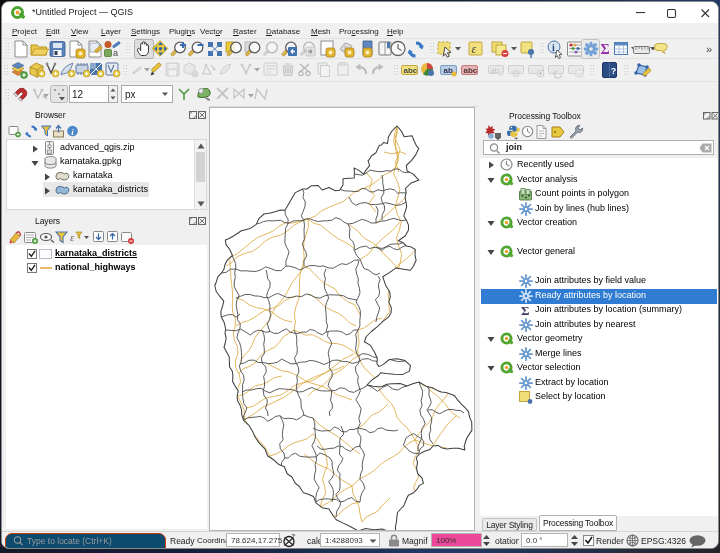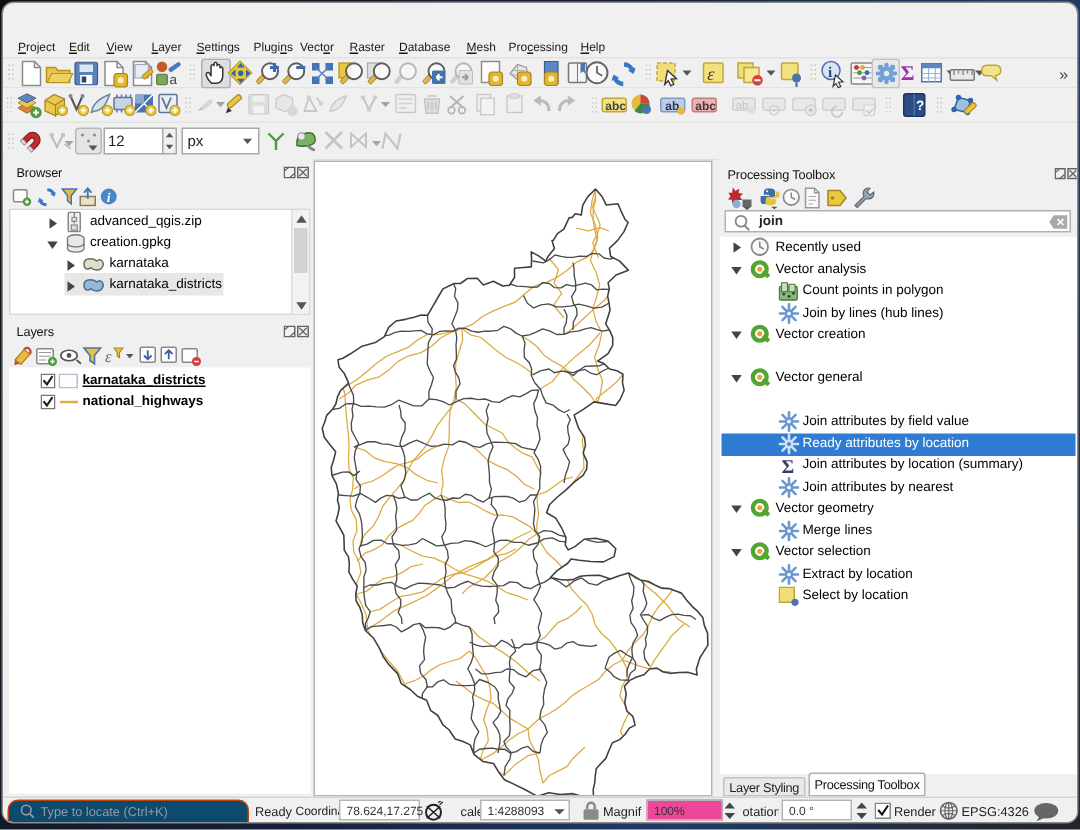"*Untitled Project — QGIS" div.abs { html: none -> <div> <svg> <circle></circle> <circle></circle> <rect></rect> </svg> <div>*Untitled Project — QGIS</div> <svg> <rect></rect> </svg> <svg> <rect></rect> </svg> <svg> <path></path> </svg> </div> }
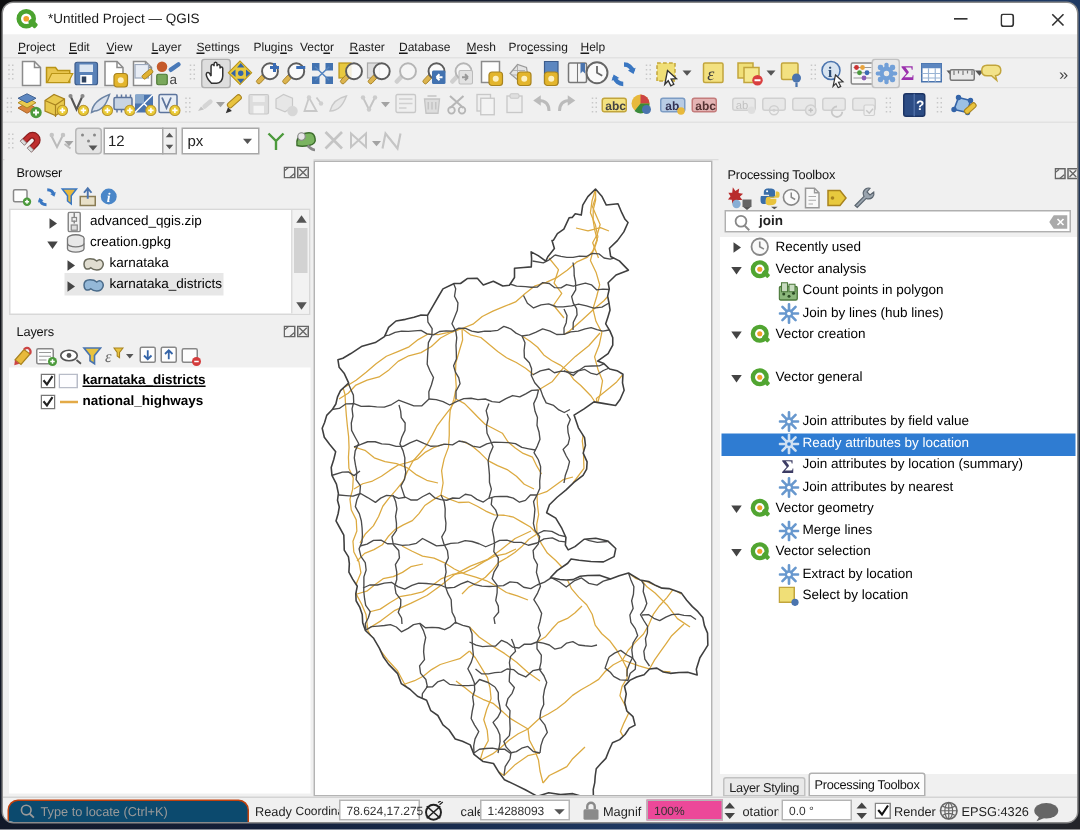"Browser" .panel-title { margin-left: none -> 24px }
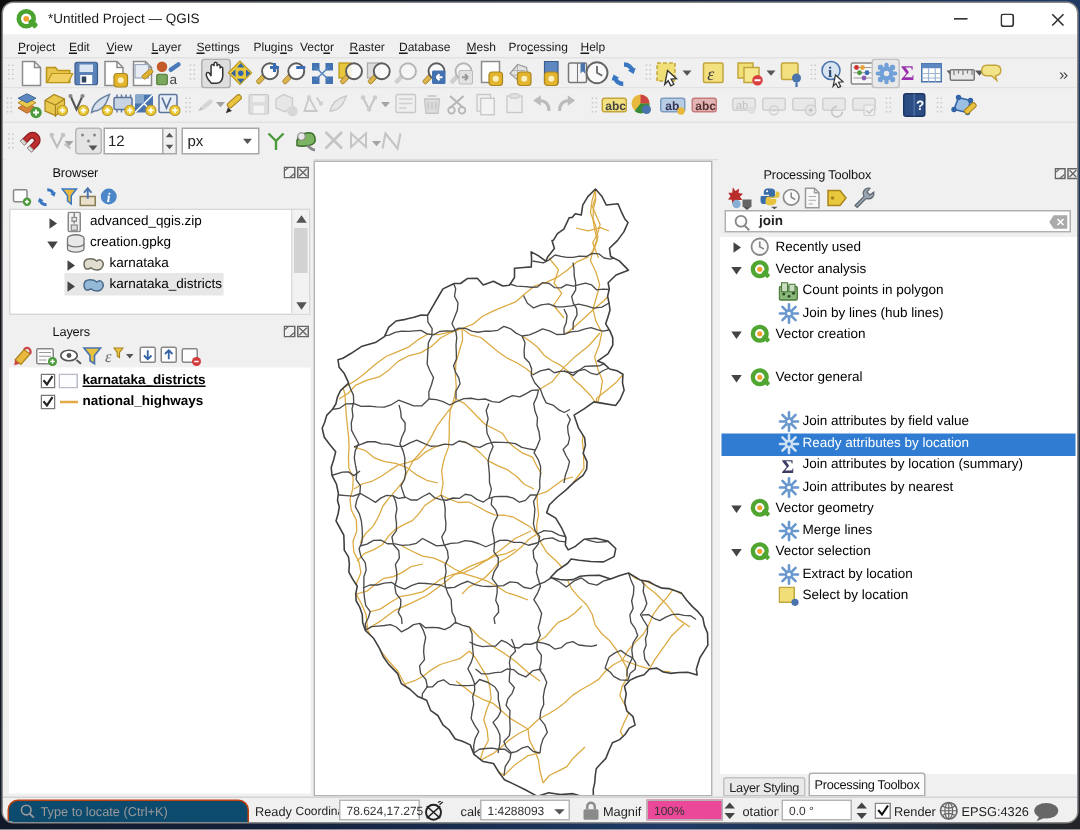"creation.gpkg" span.txt { text: creation.gpkg -> karnataka.gpkg }
